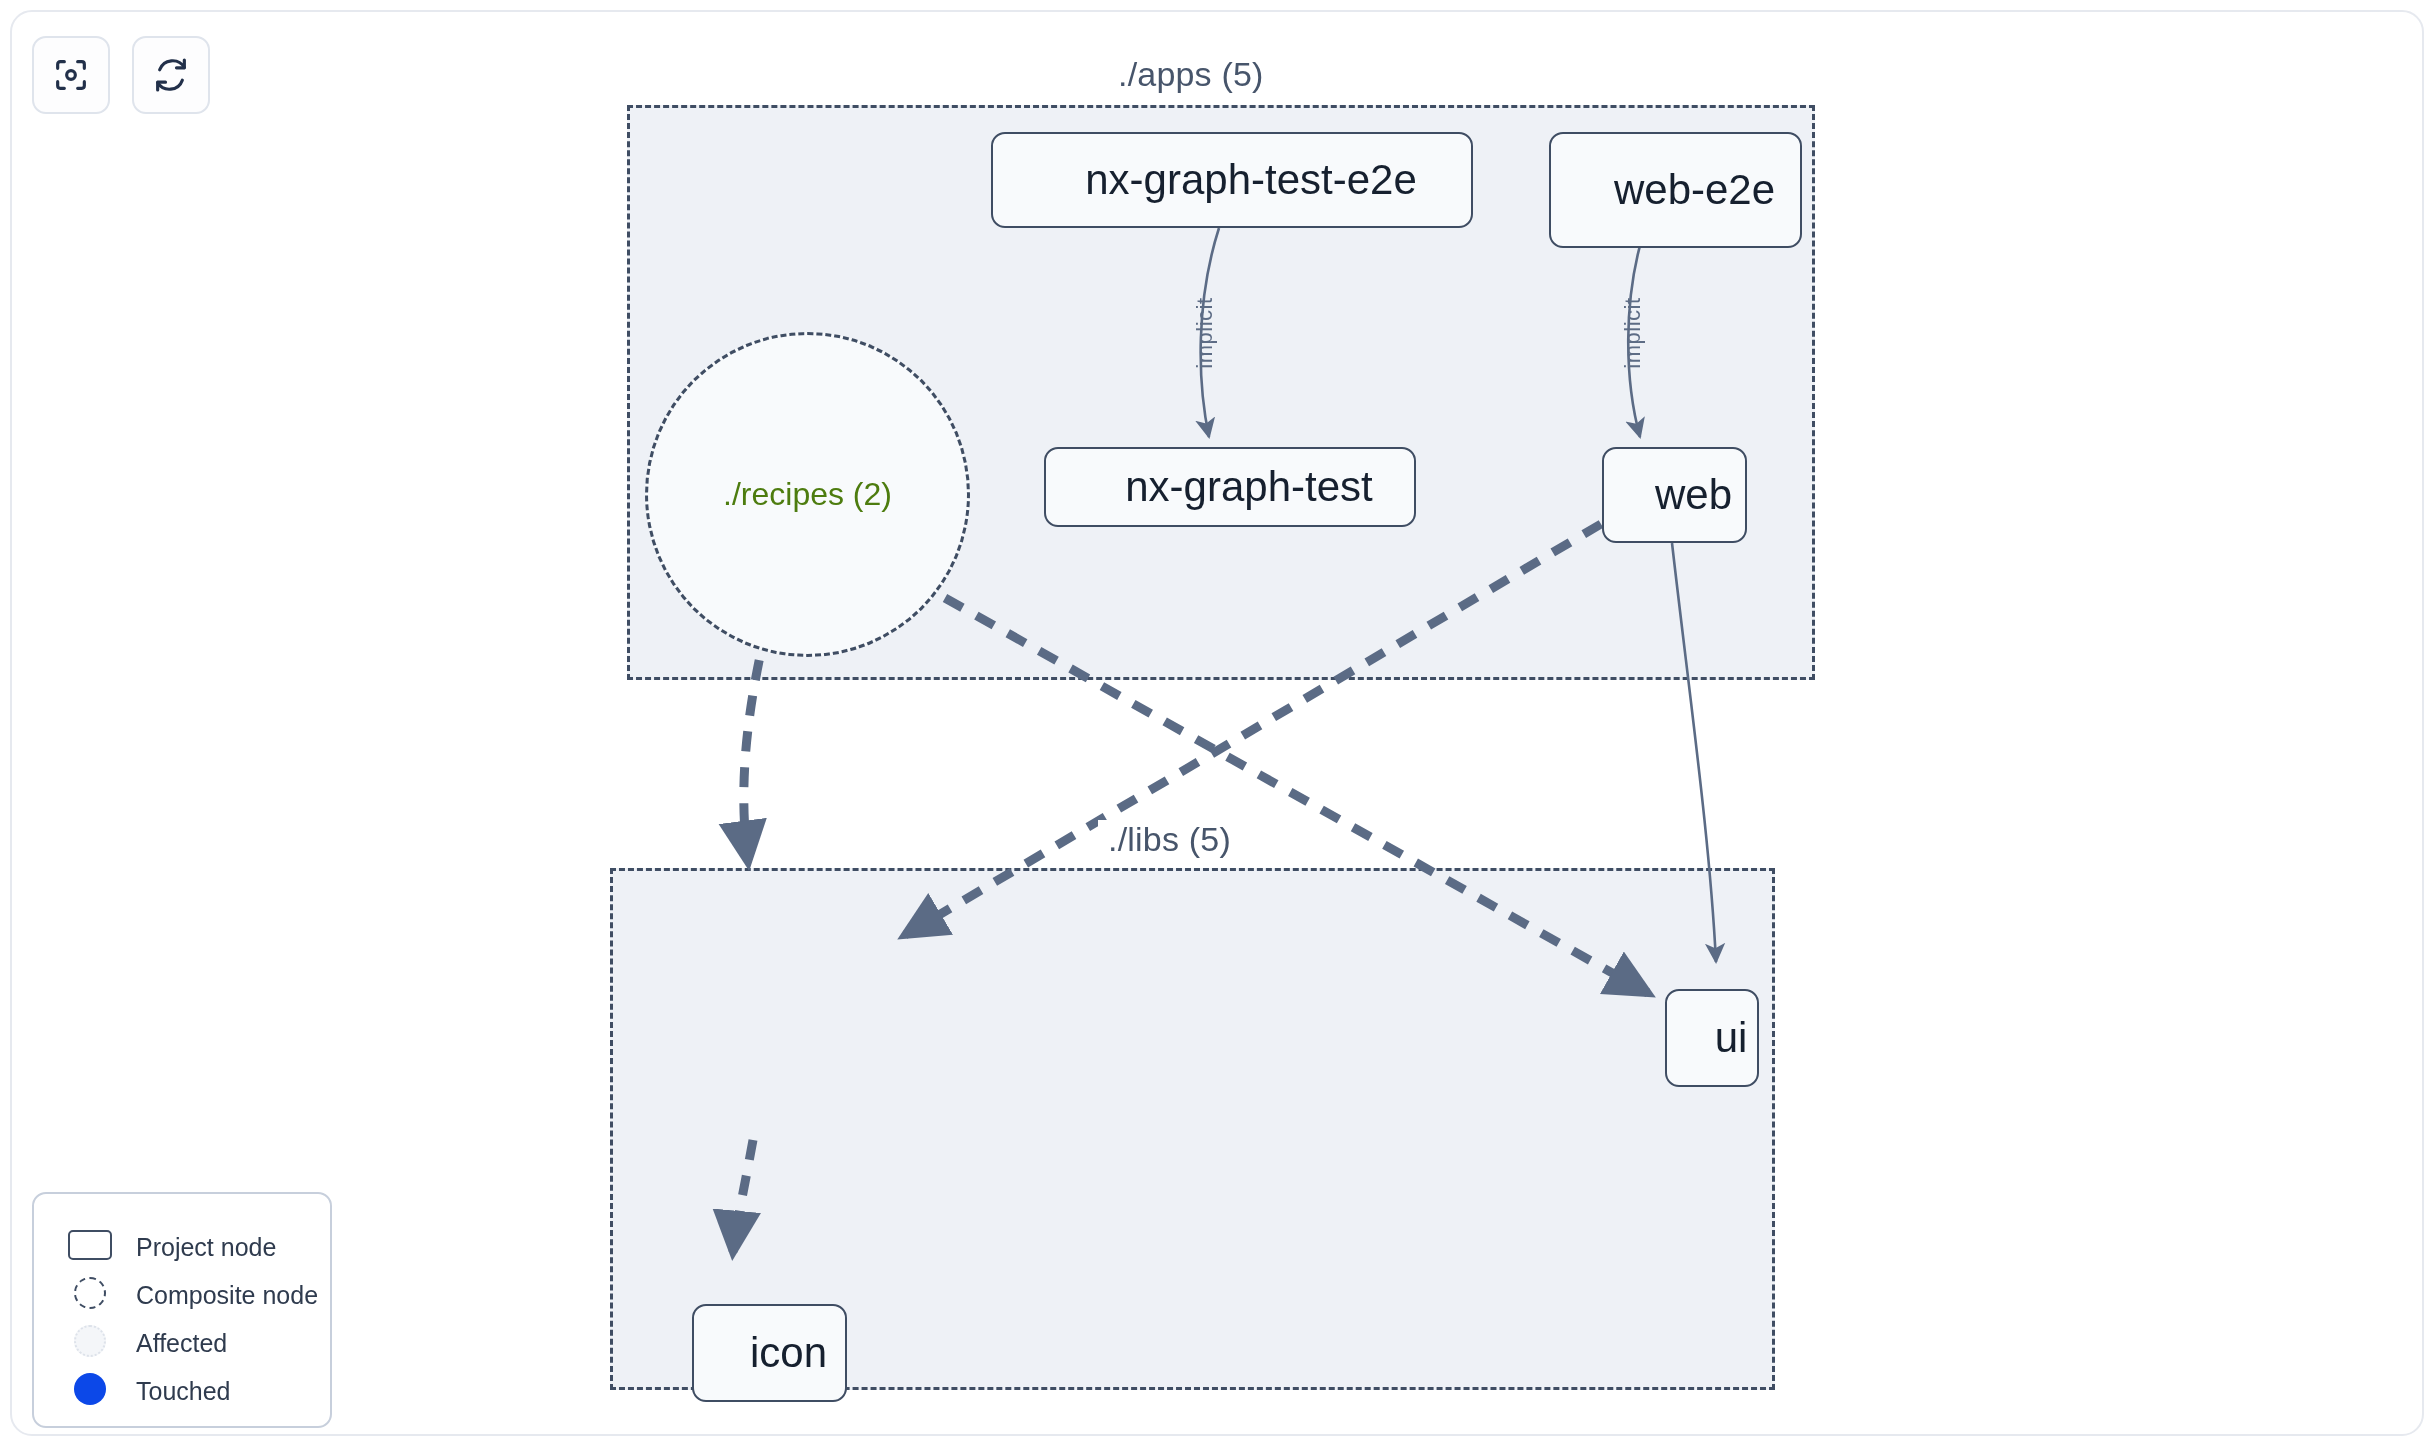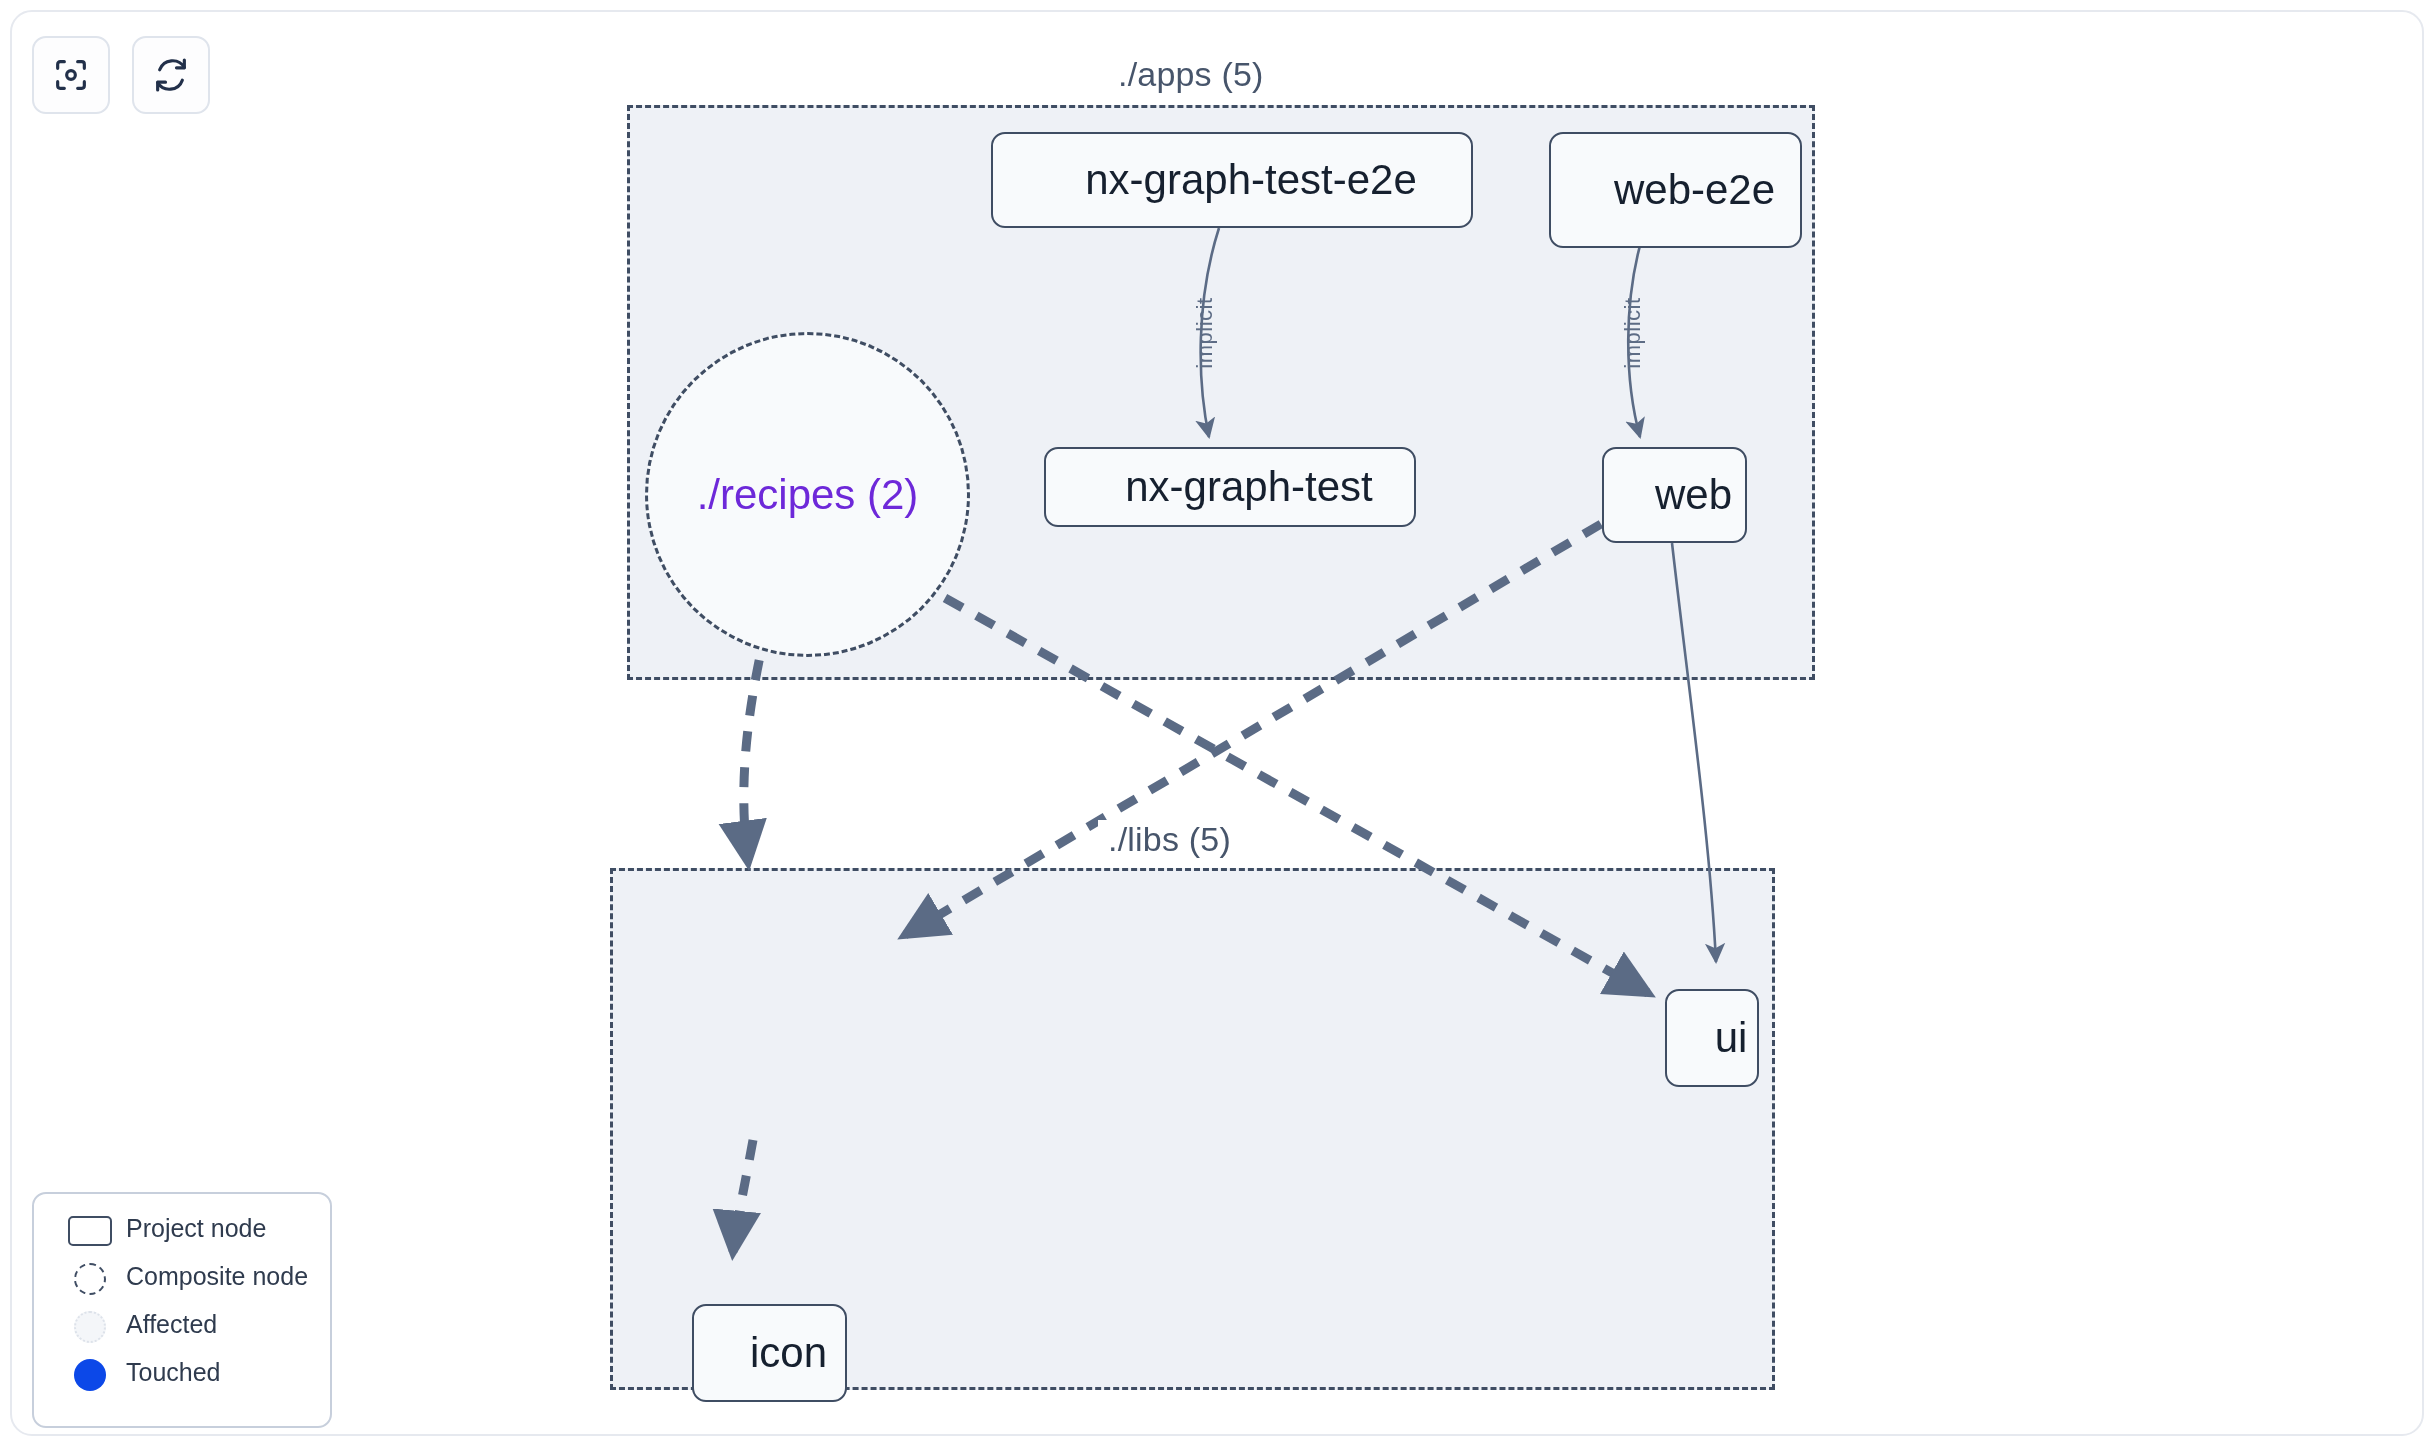"./recipes (2)" .composite { color: #6d28d9 -> #4d7c0f; font-size: 42px -> 32px }
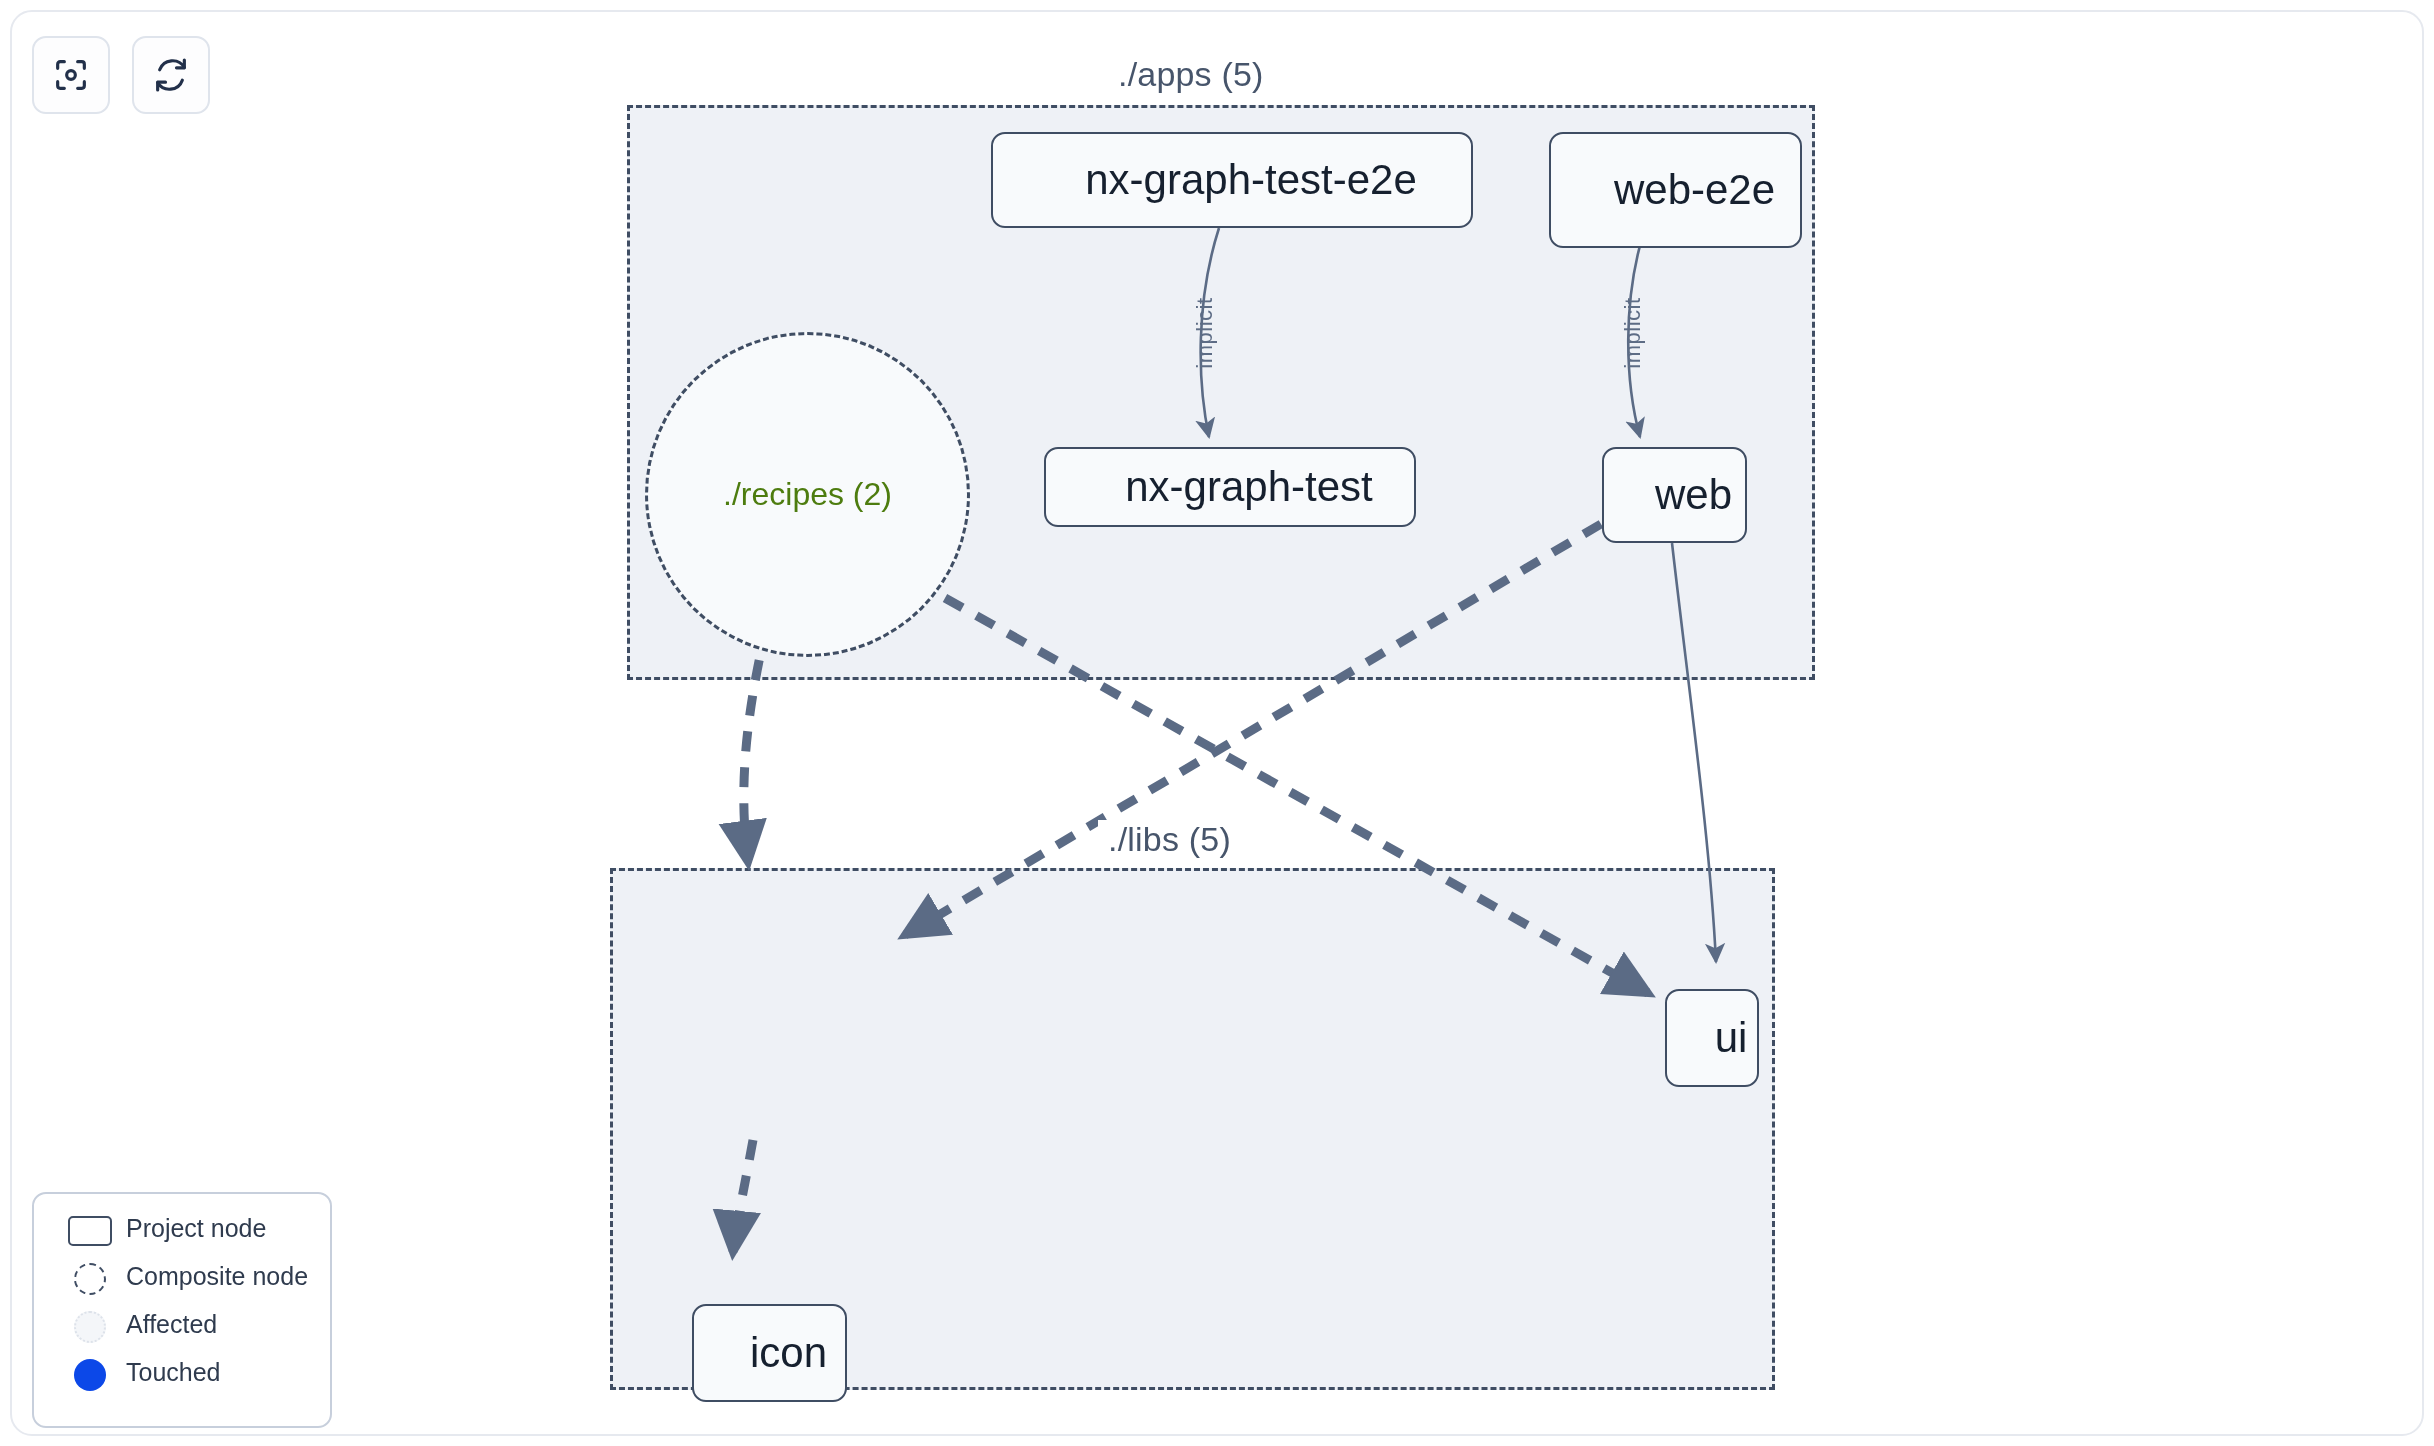"Project node" .legend-row { align-items: flex-start -> flex-end; gap: 14px -> 24px }
